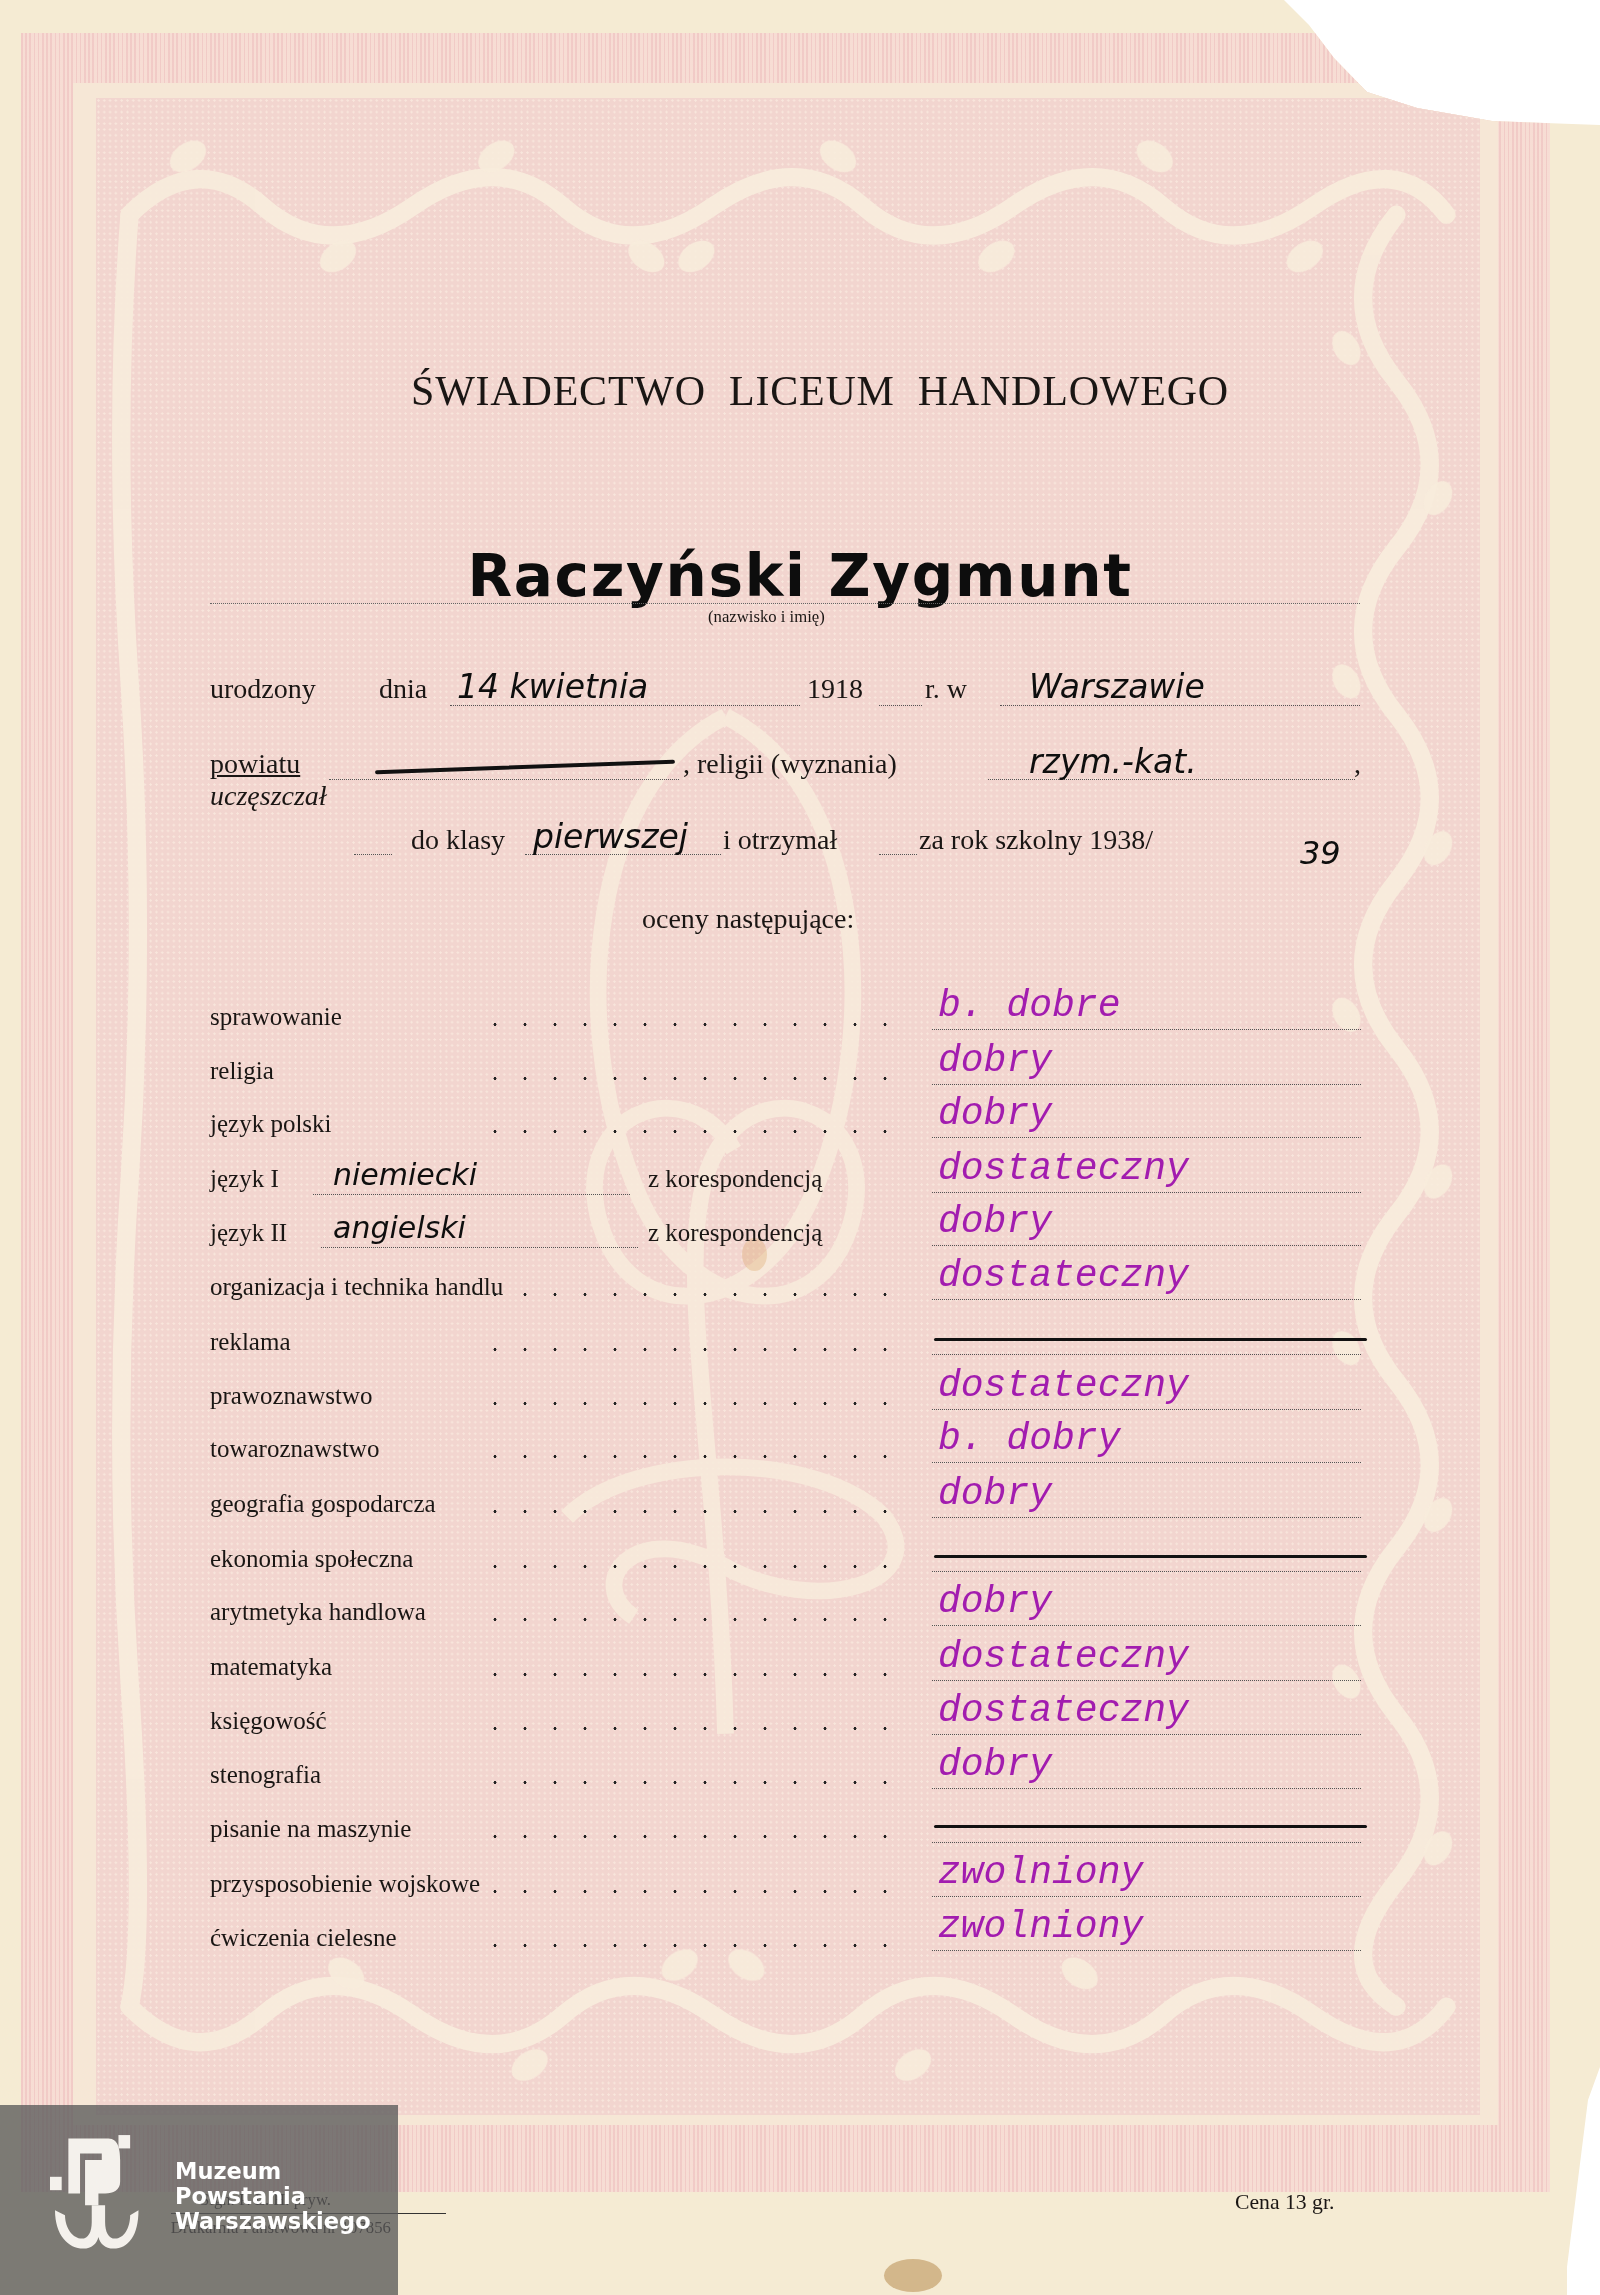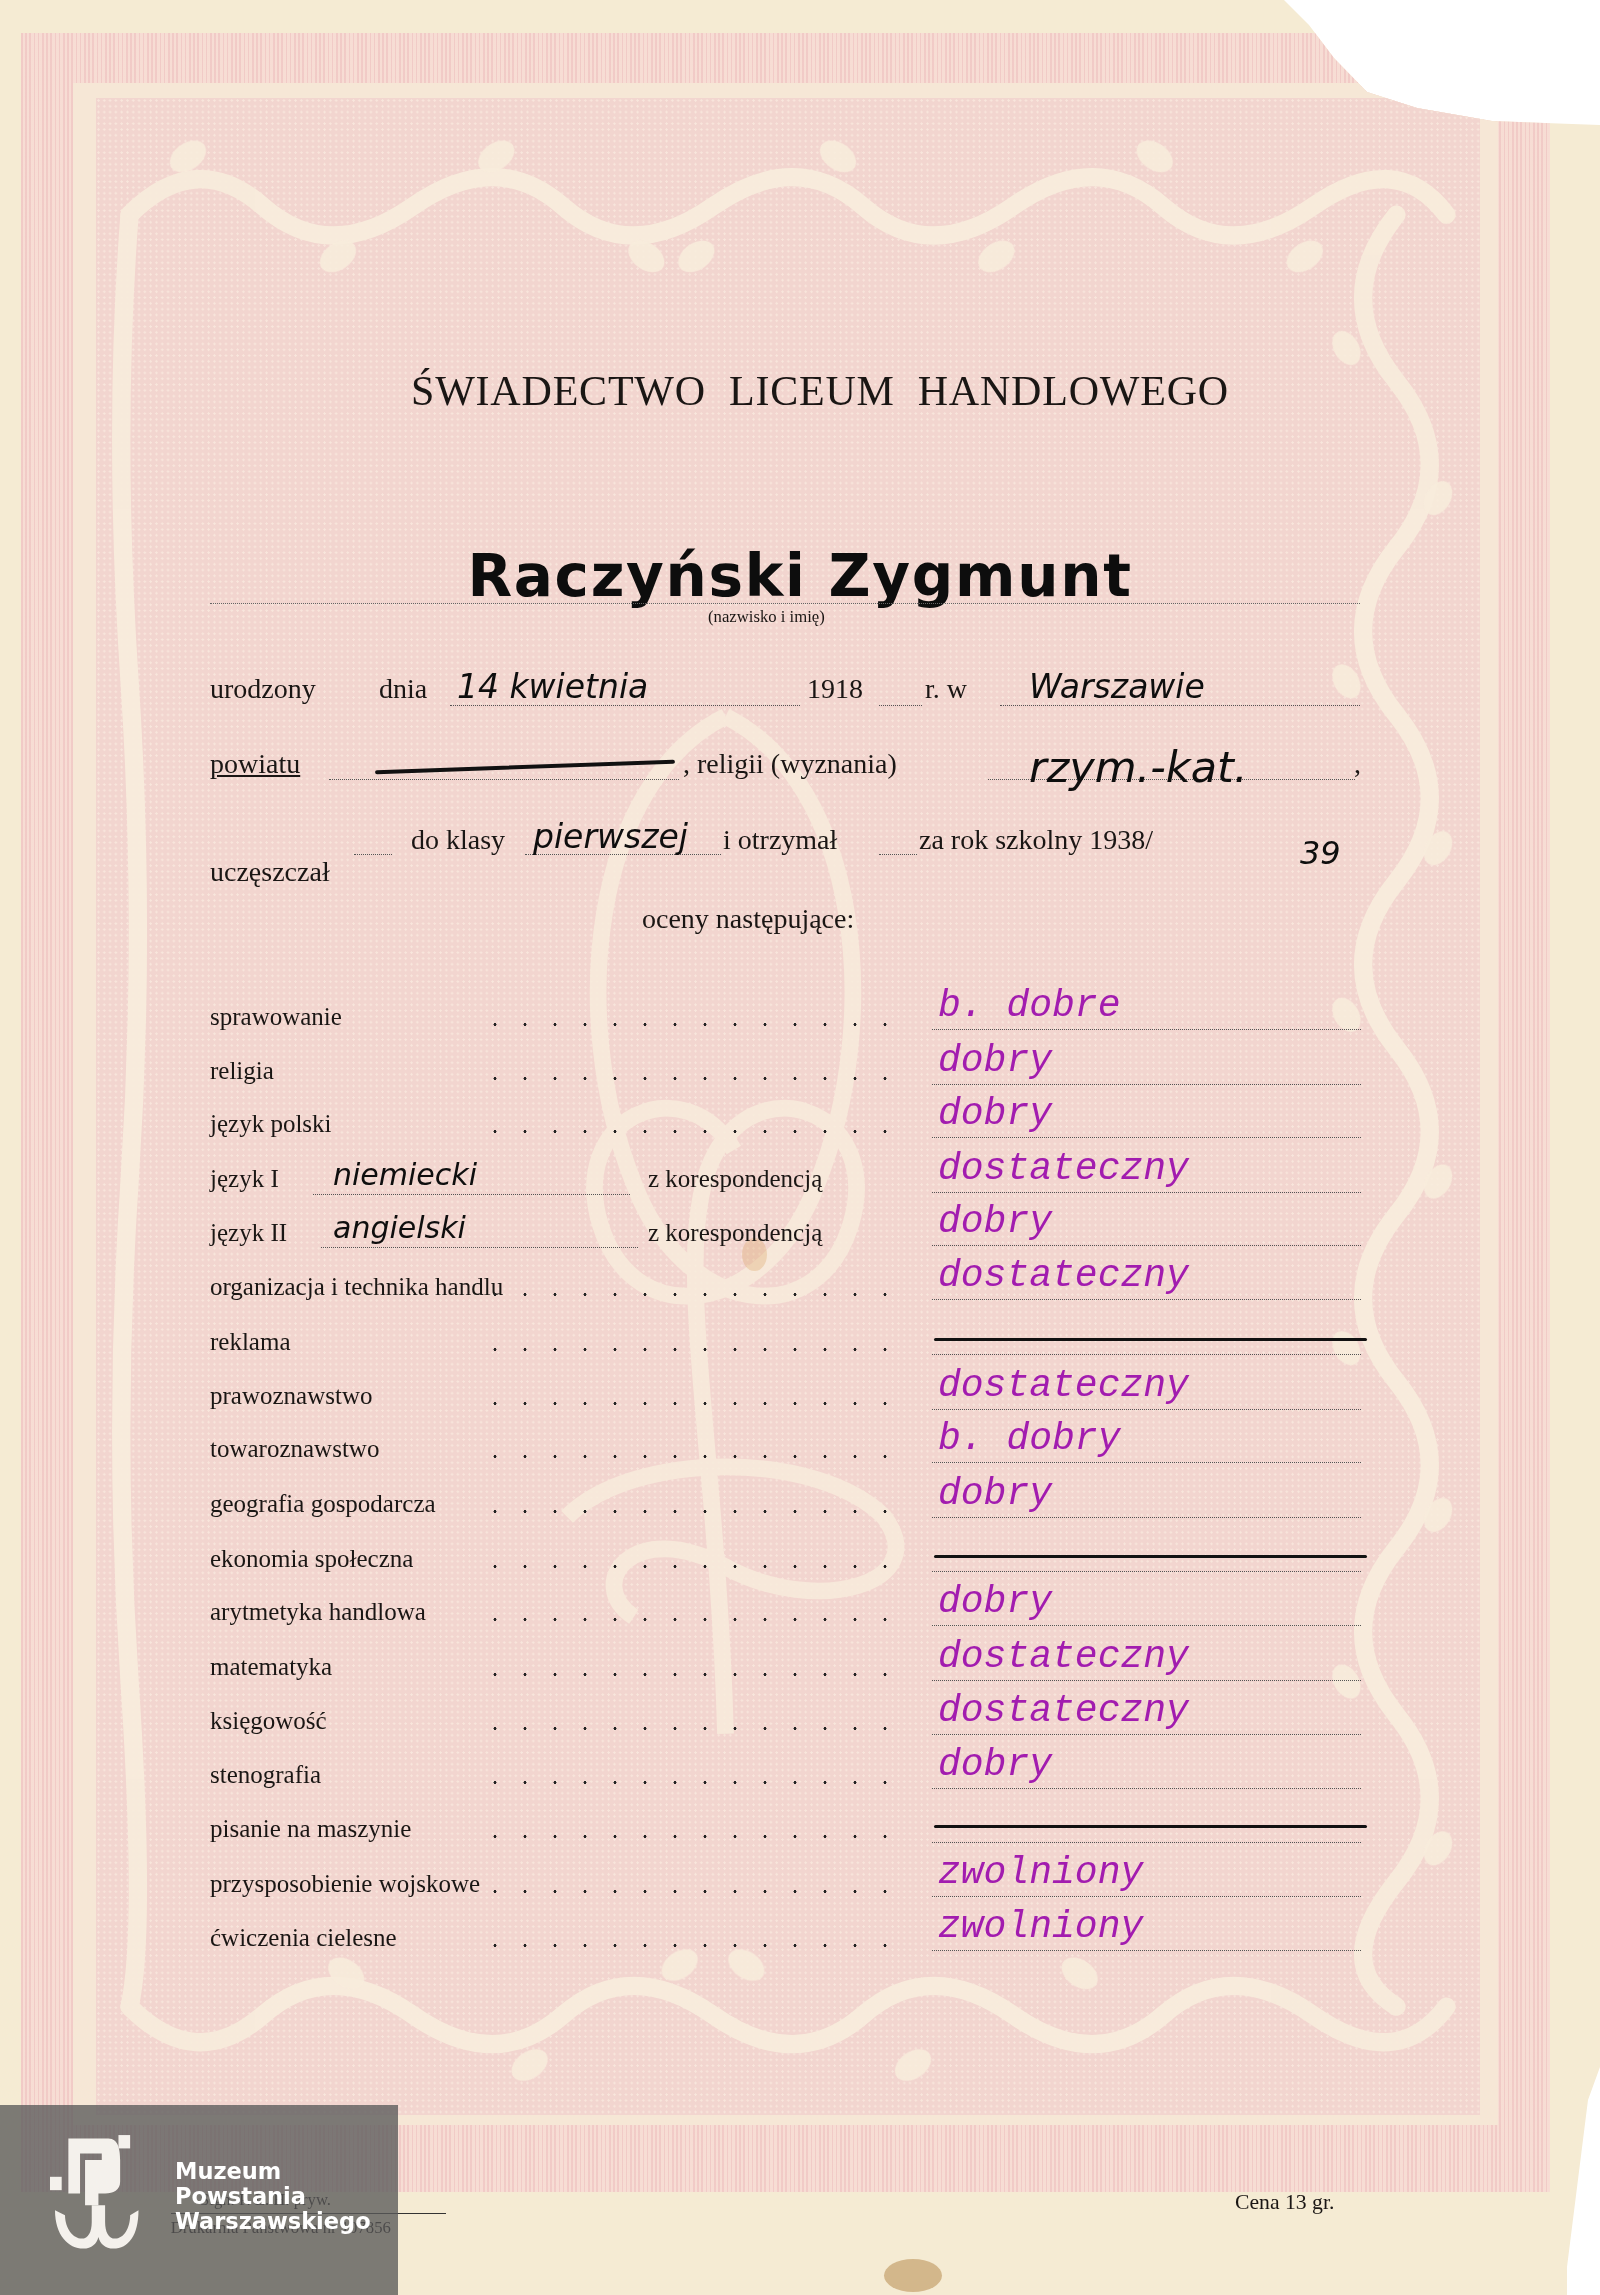"rzym.-kat." div.hw { font-size: 43px -> 33px }
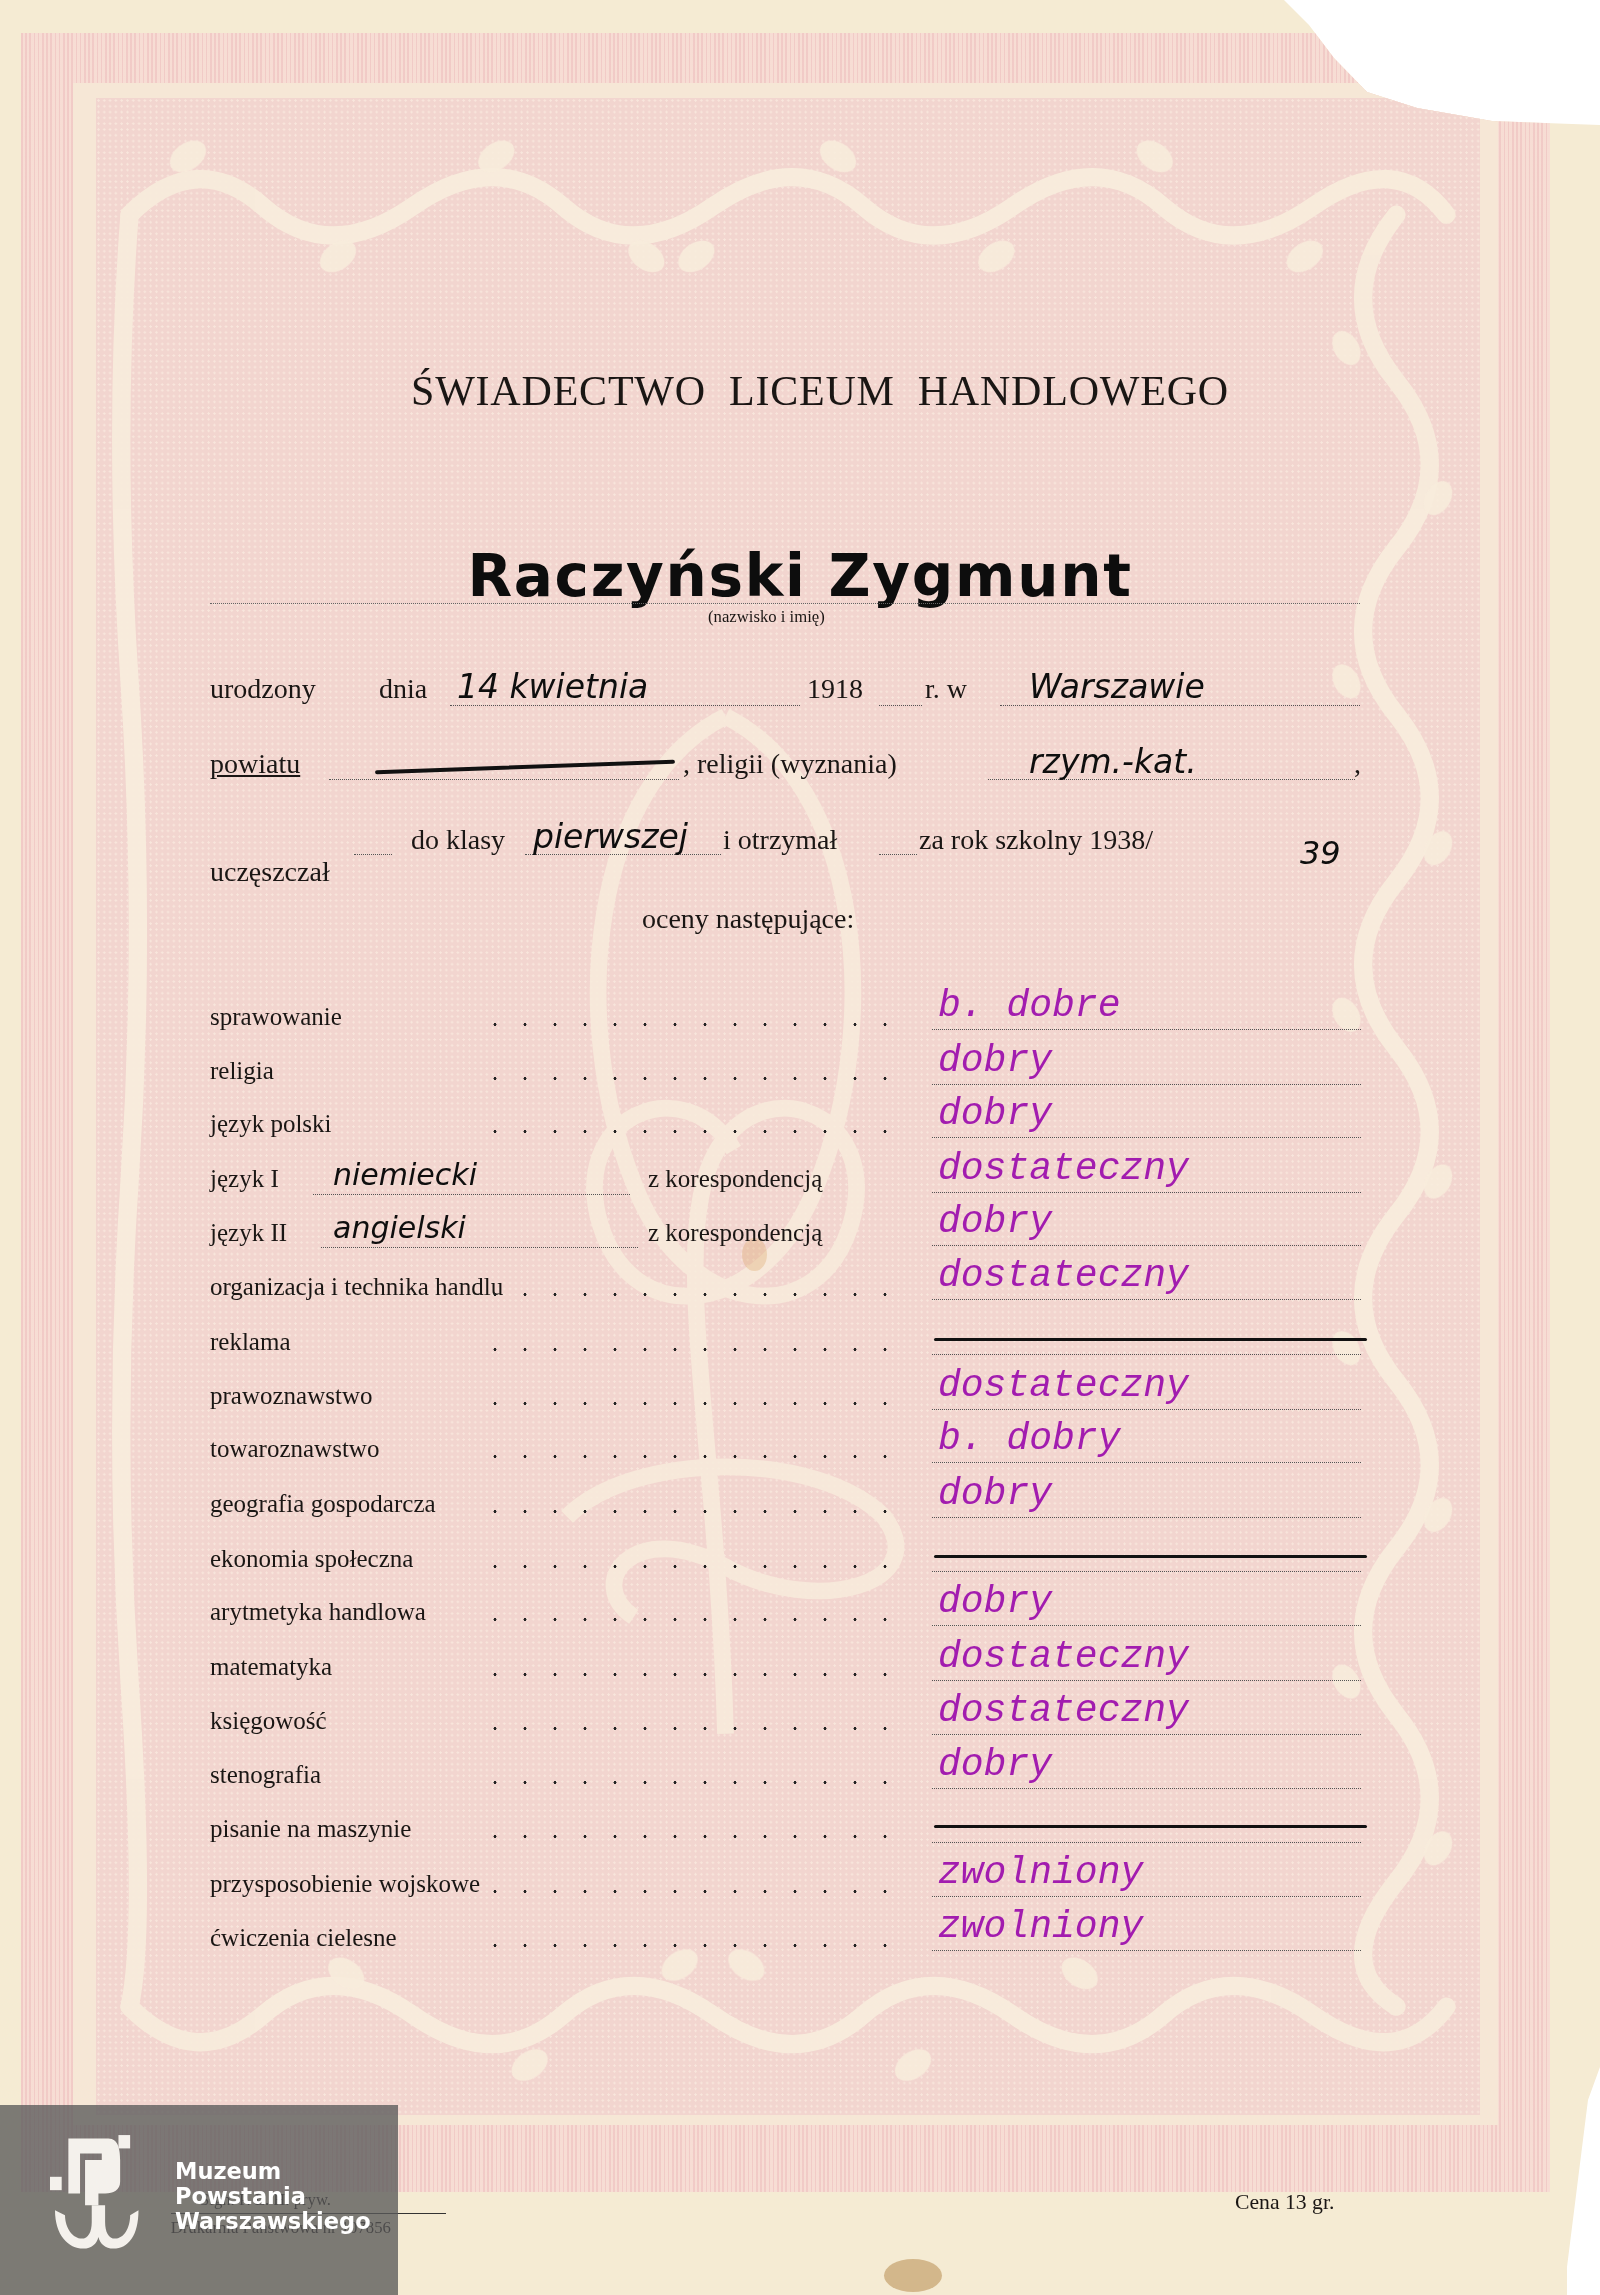"uczęszczał" div.abs { font-style: none -> italic; top: 856px -> 780px }
